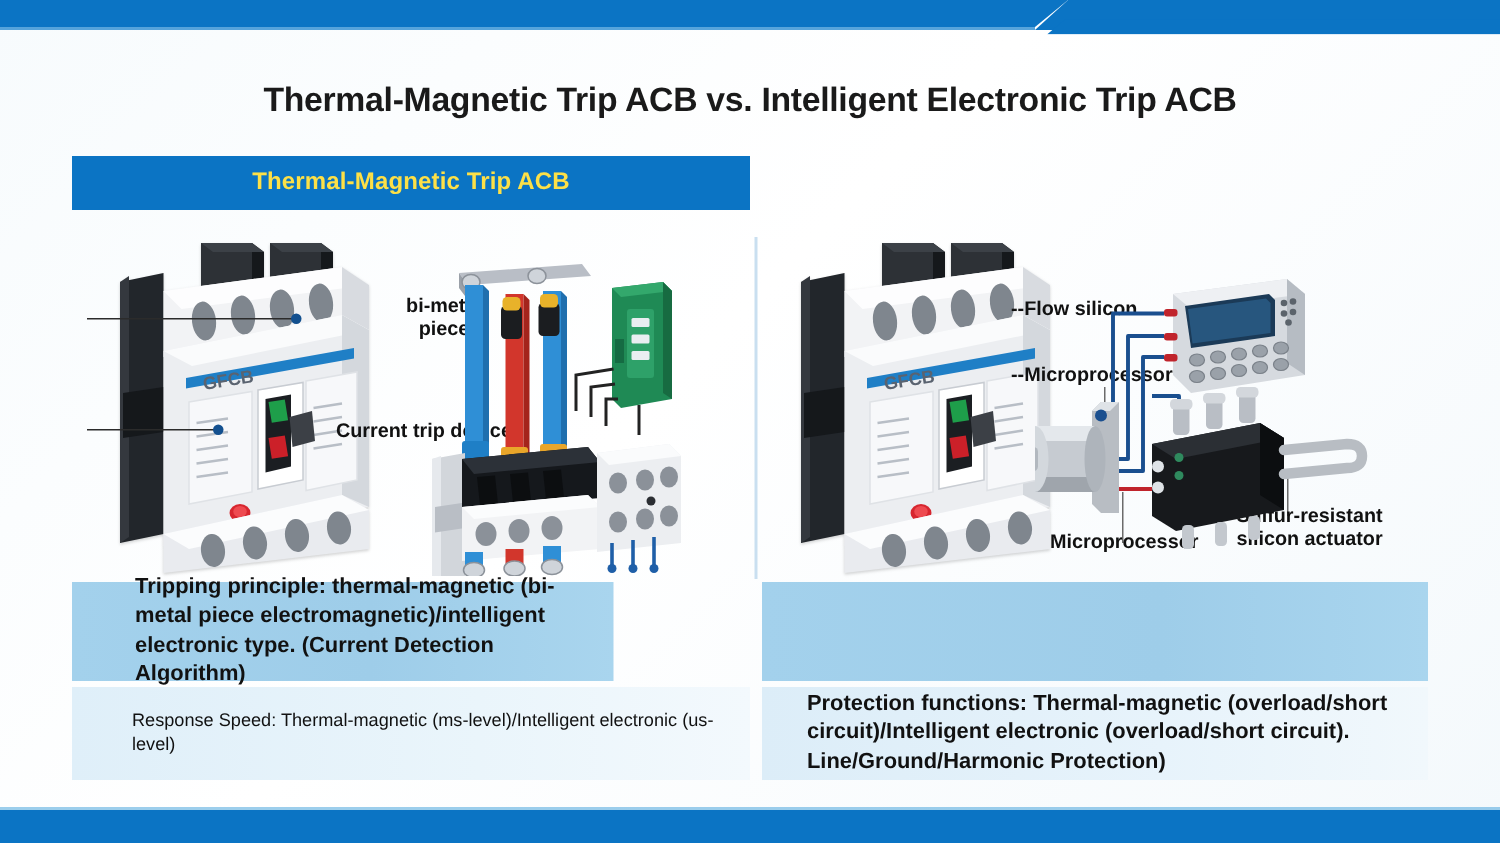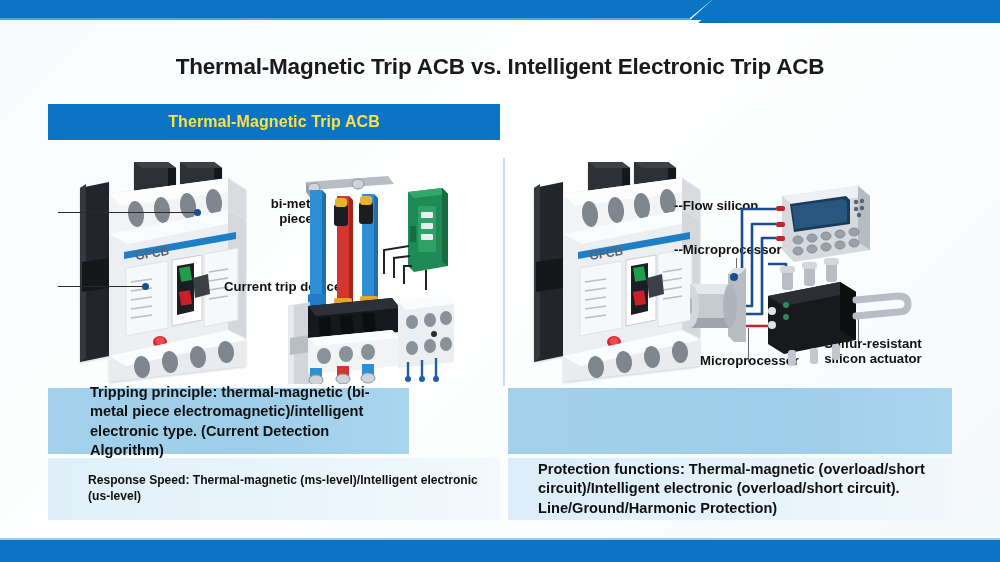"Response Speed: Thermal-magnetic" .r2l .txt { font-weight: bold -> normal }
